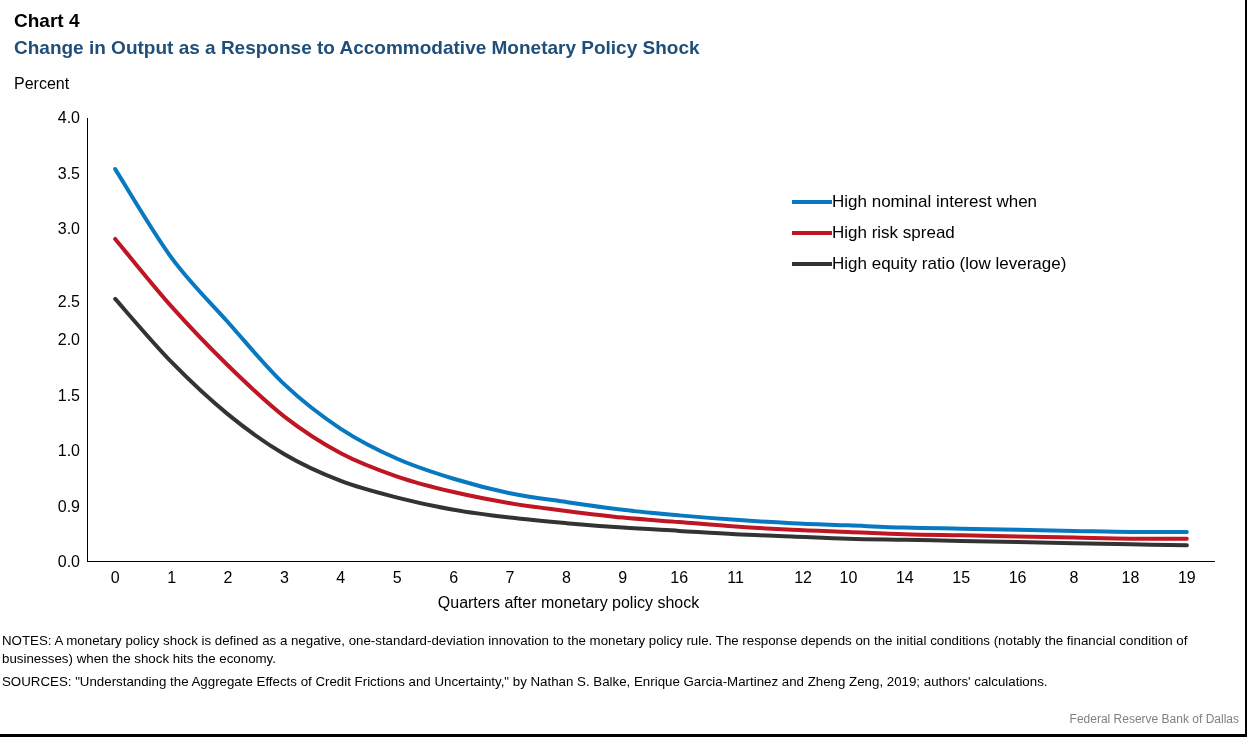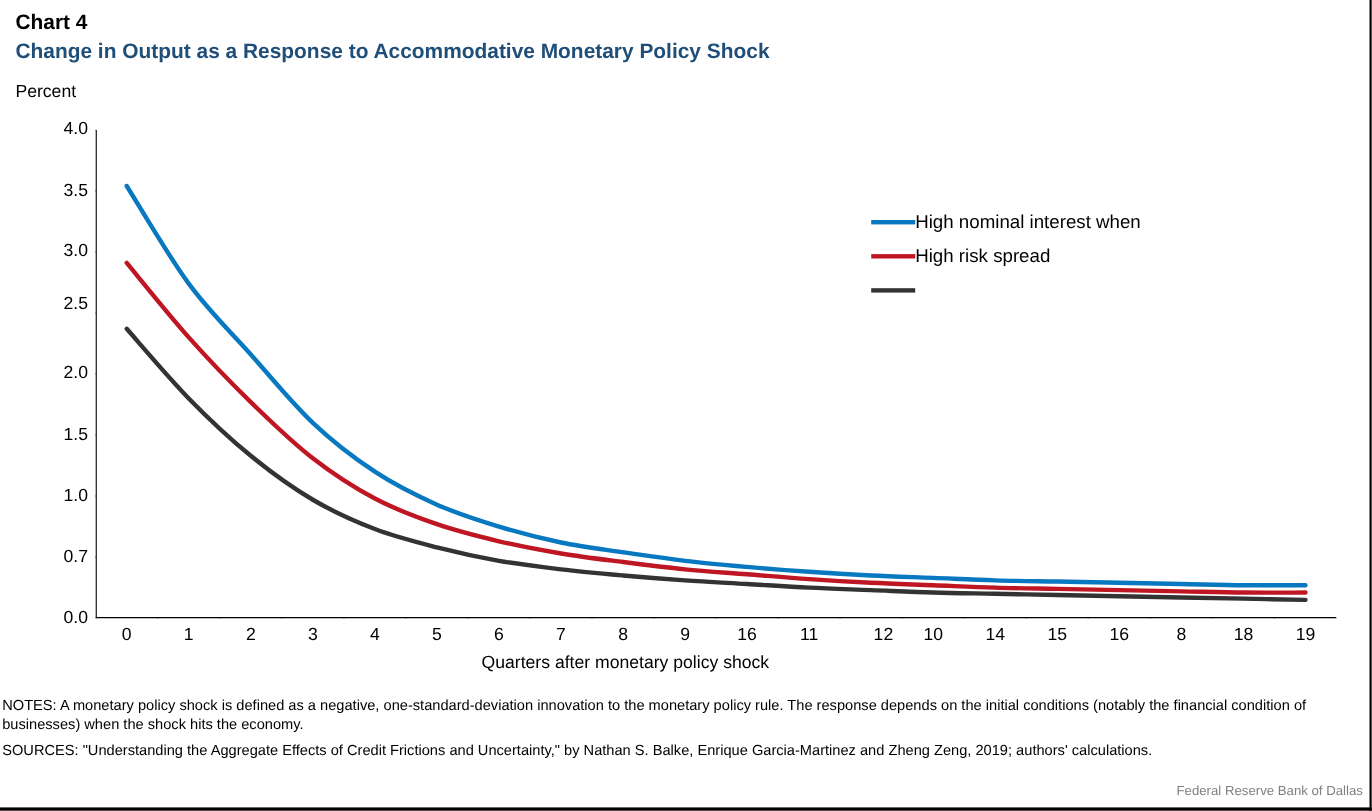"High equity ratio (low leverage)" span.legend-text { html: none -> <span>High equity ratio (low leverage)</span> }
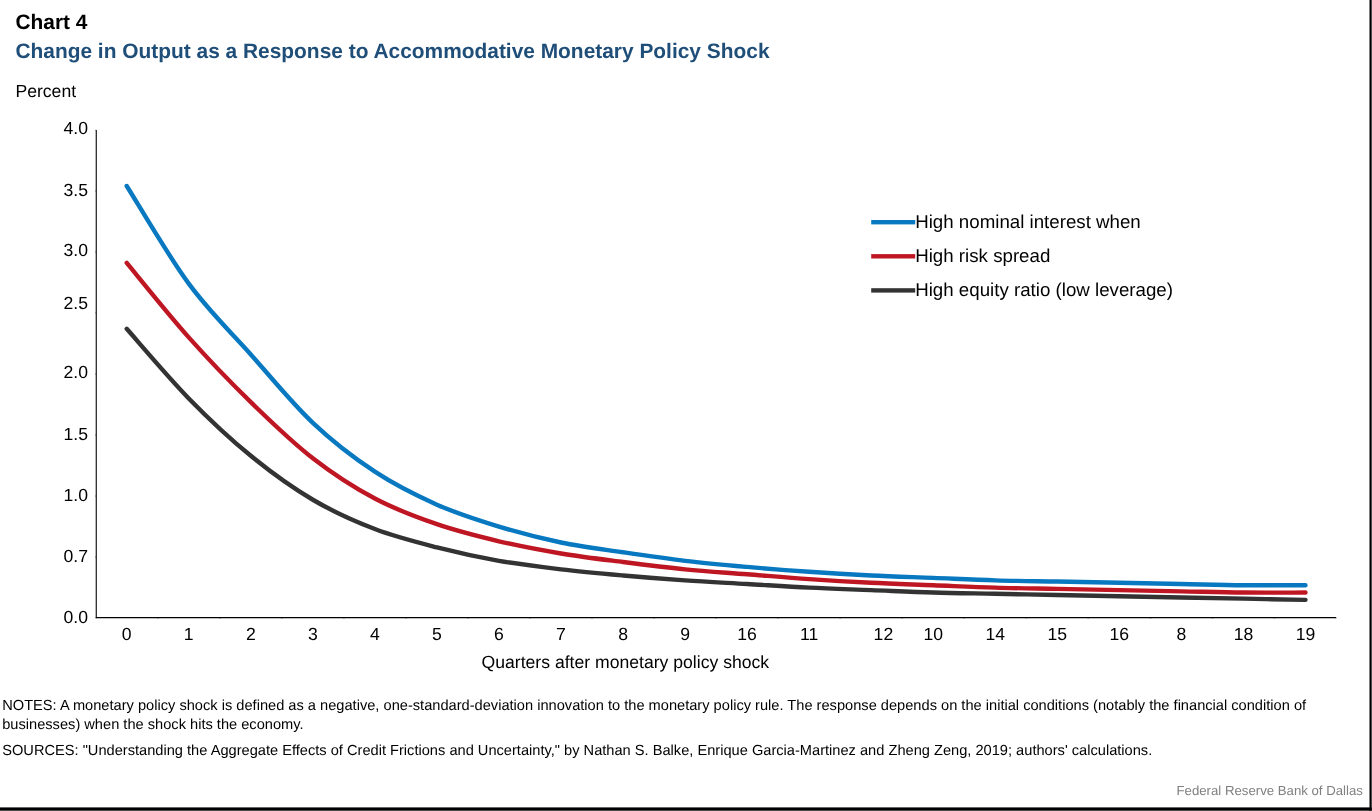"2.5" div.ytick-label { top: 151px -> 176px }
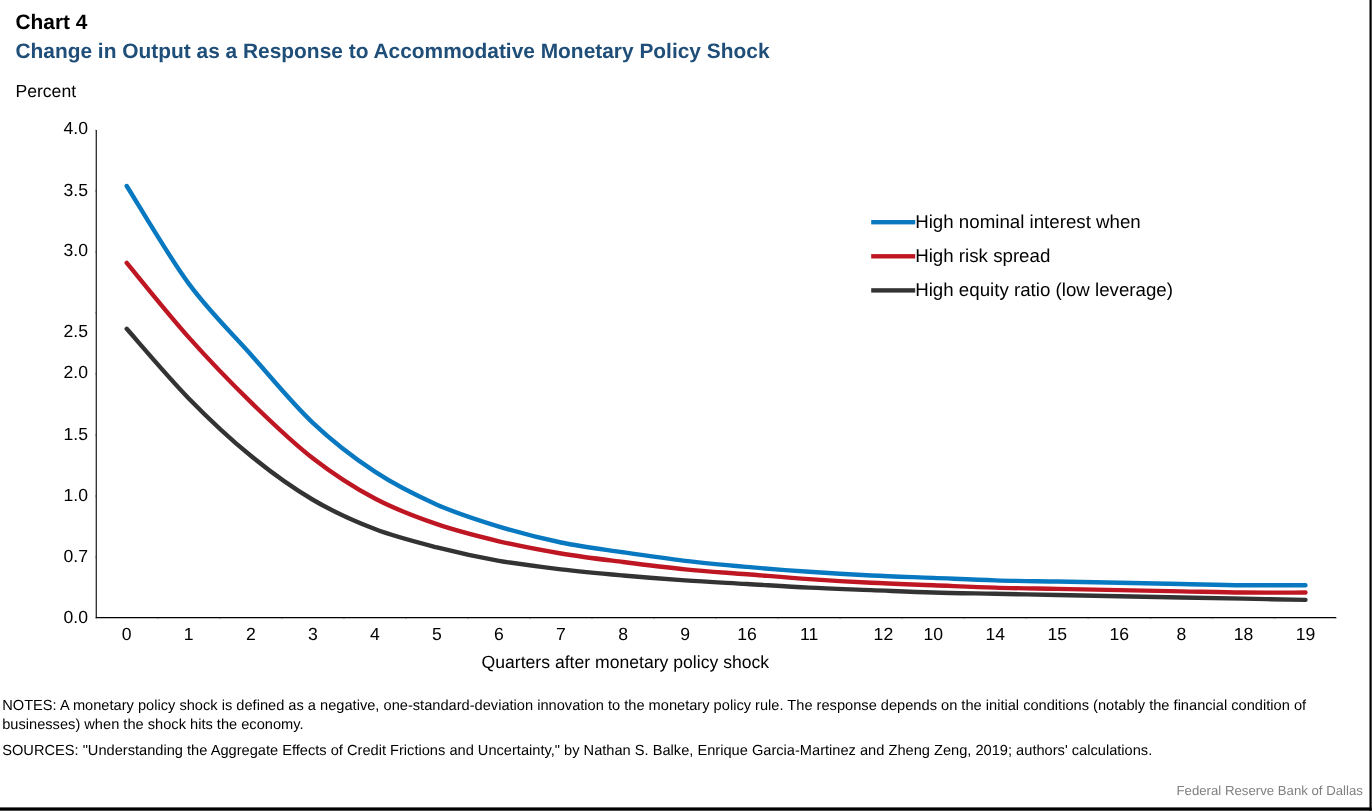"0.7" div.ytick-label { text: 0.7 -> 0.9 }
